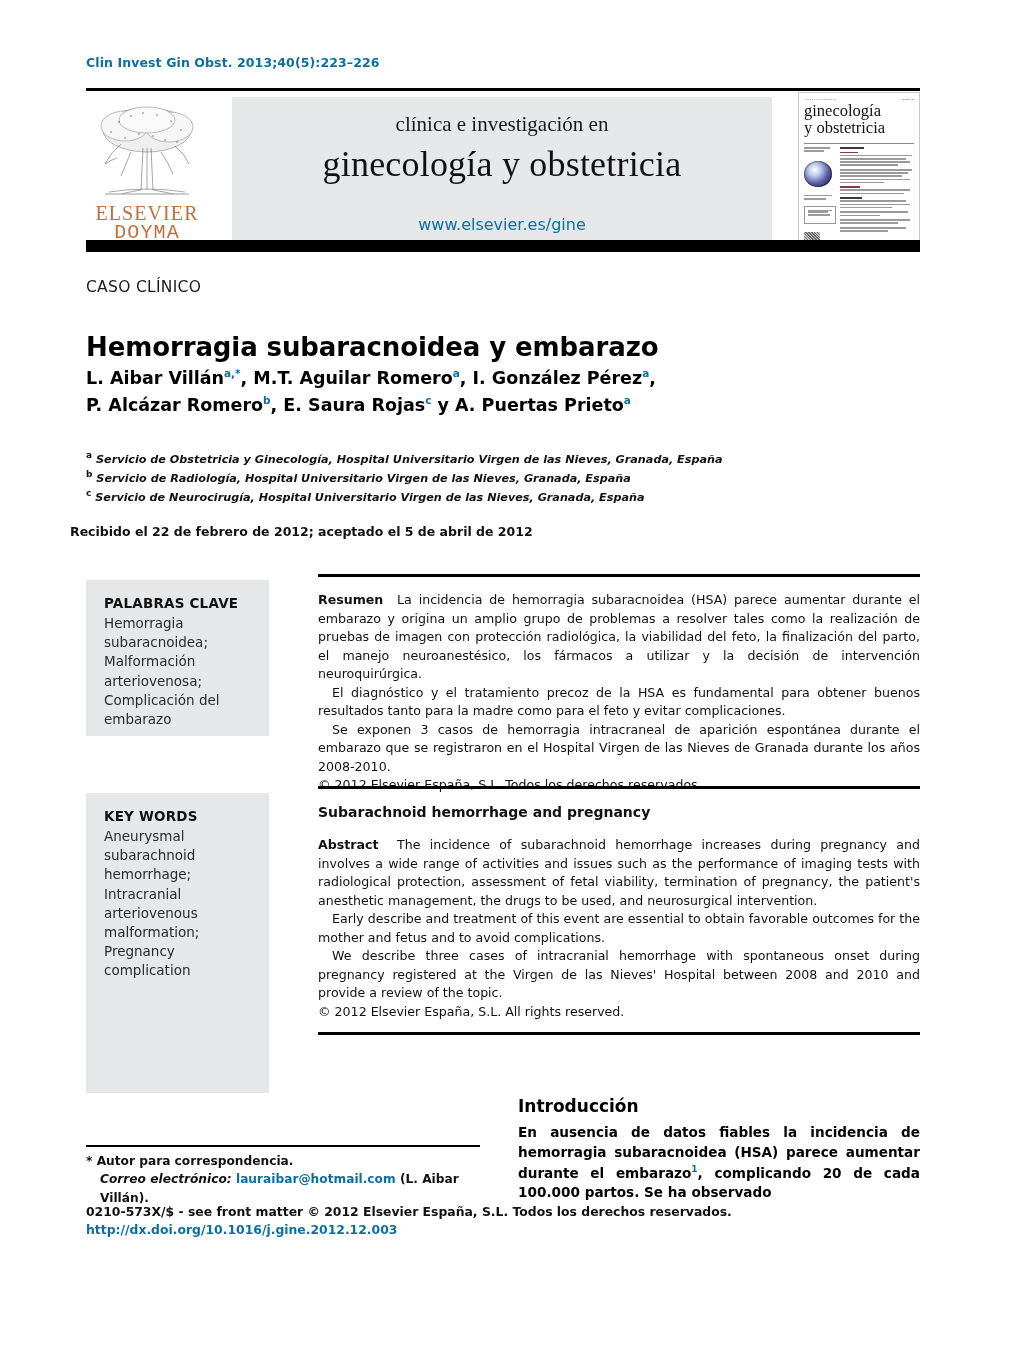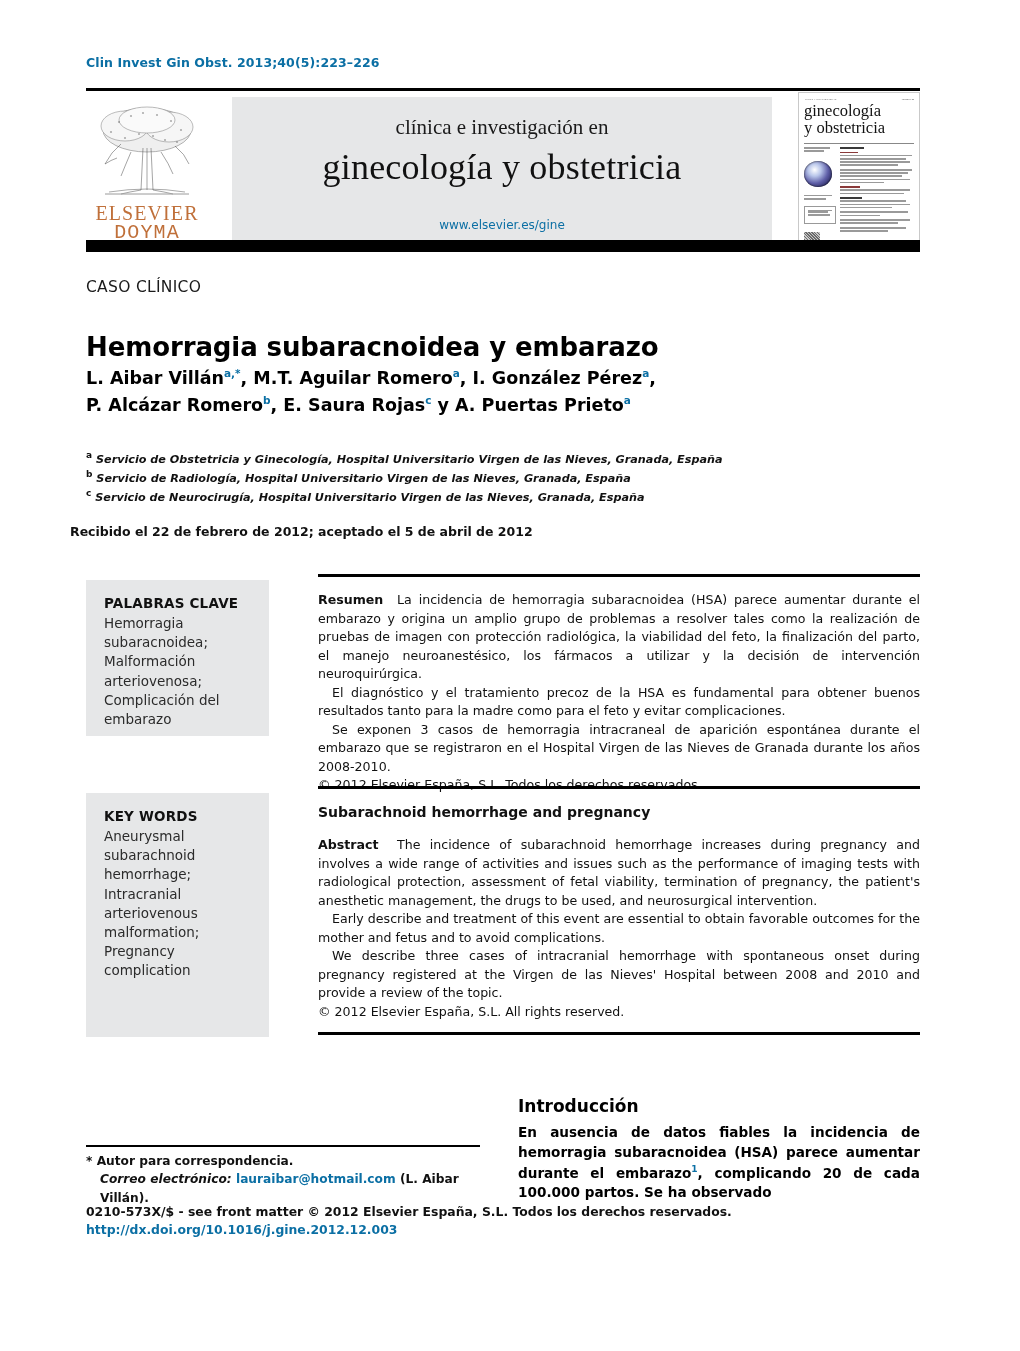"www.elsevier.es/gine" .banner-url { font-size: 12px -> 16px }
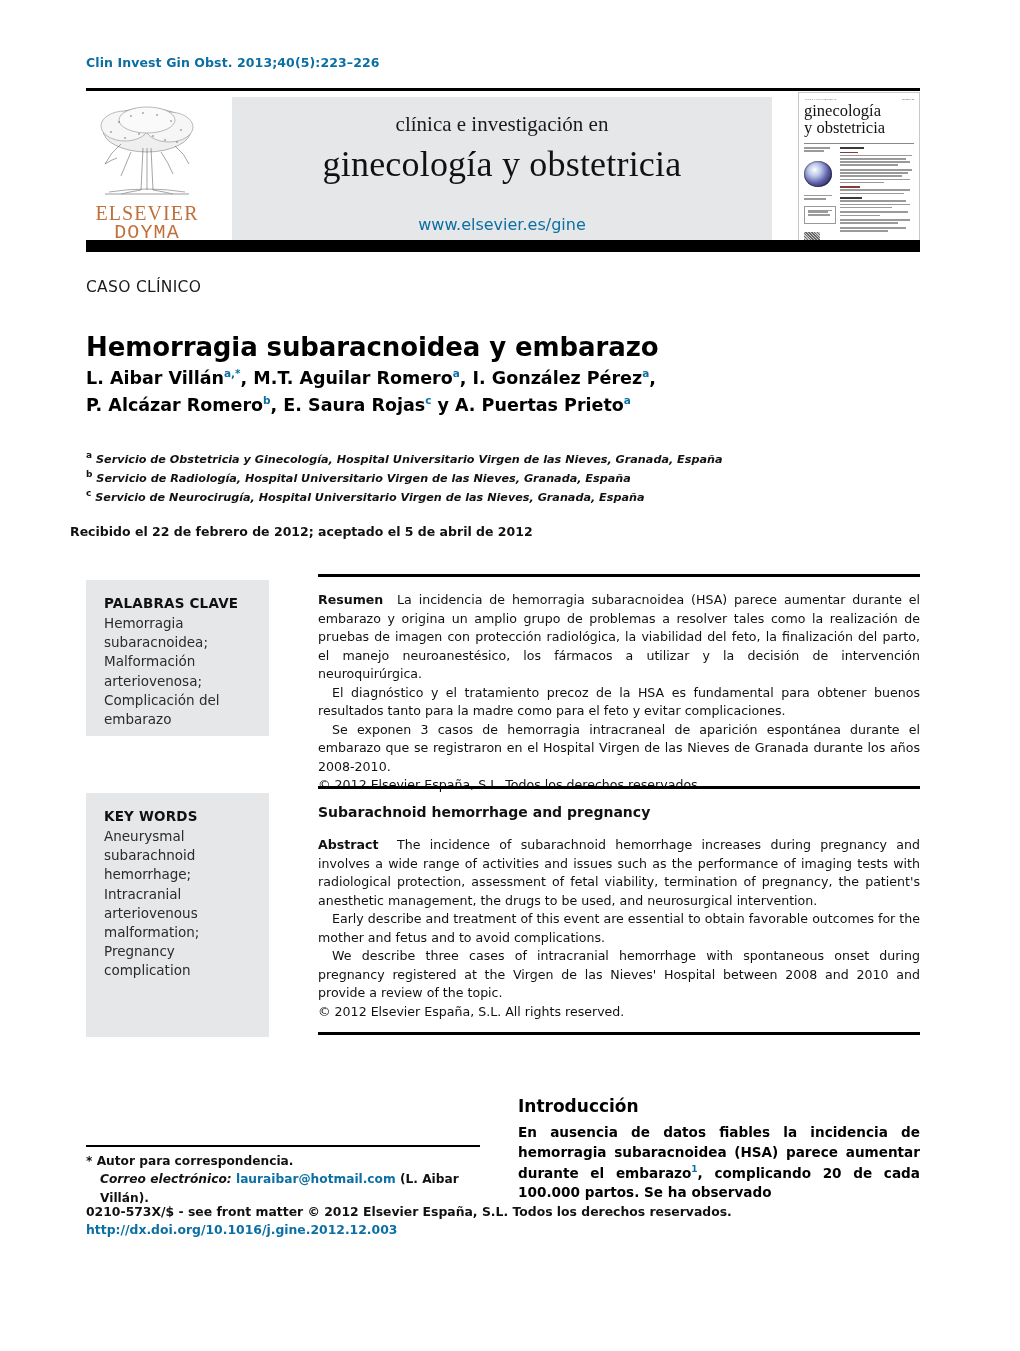"KEY WORDS" .kw-box-en { height: 244px -> 300px }
